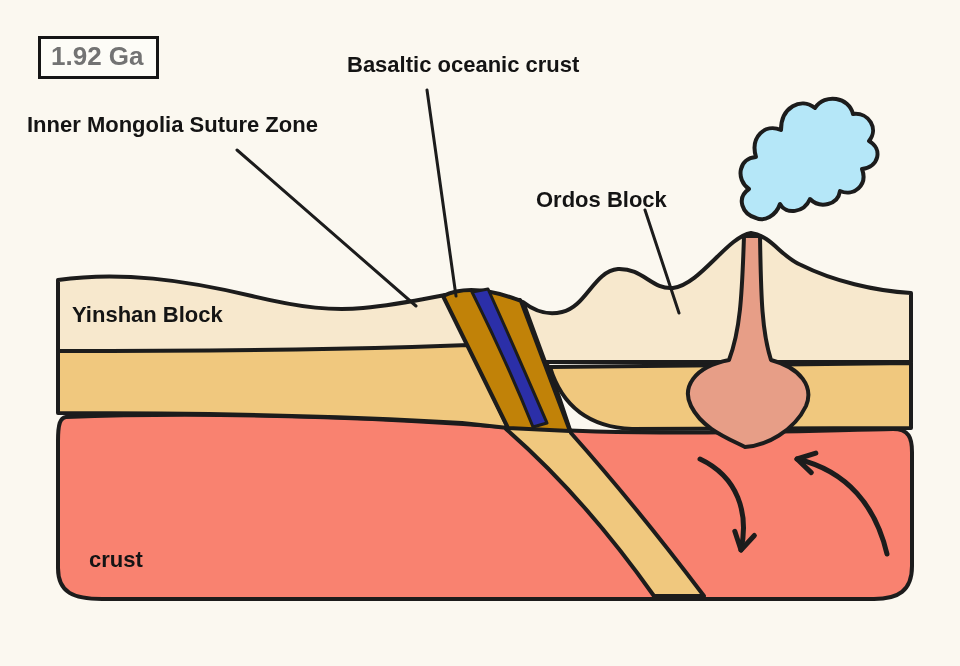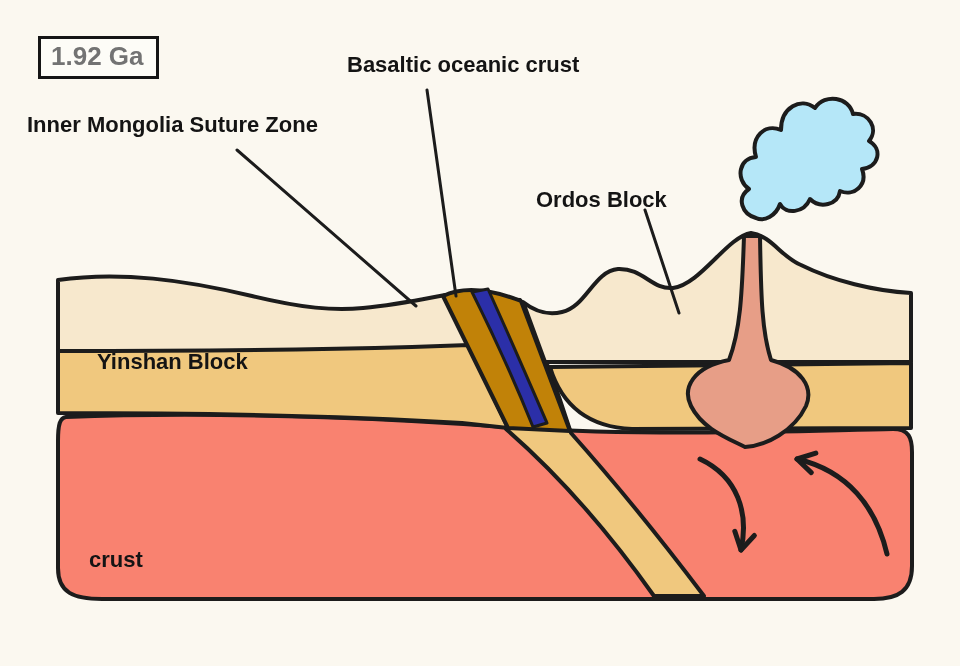"Yinshan Block" div.lbl { left: 97px -> 72px; margin-top: 47px -> none }
